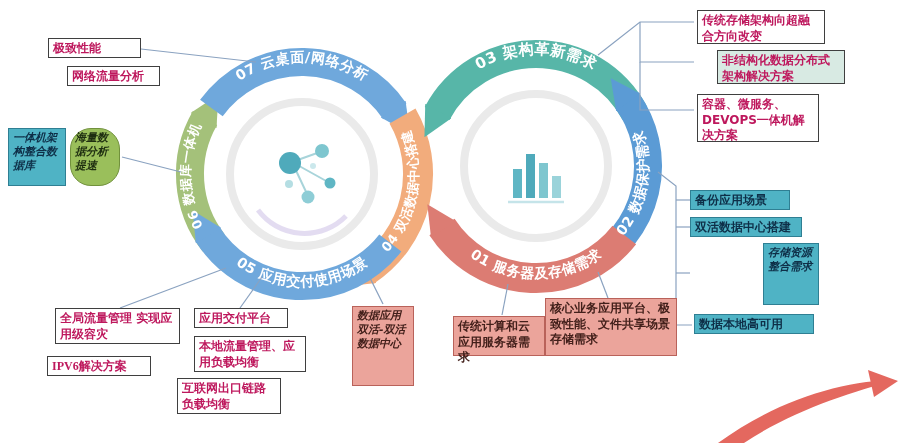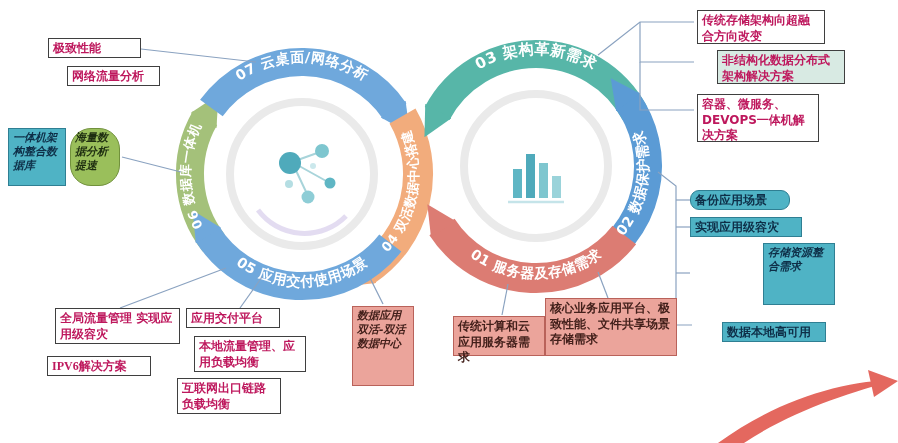"备份应用场景" div.box { border-radius: 9px -> none }
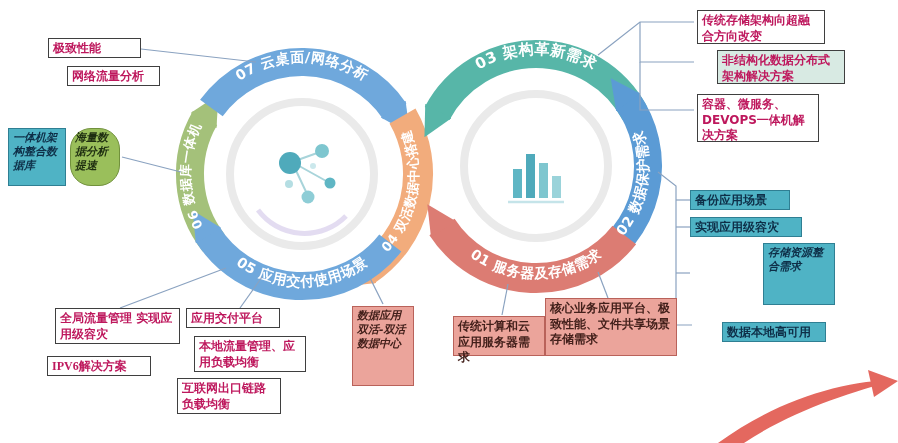"实现应用级容灾" div.box { text: 实现应用级容灾 -> 双活数据中心搭建 }
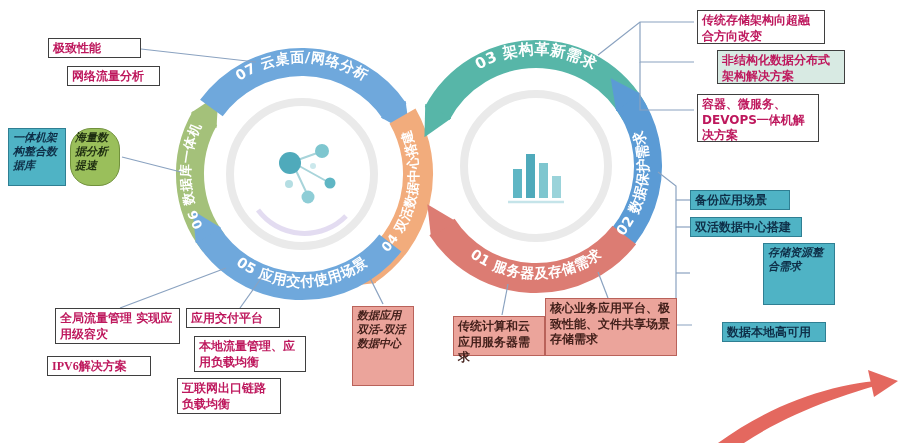"存储资源整合需求" div.box { width: 72px -> 56px }
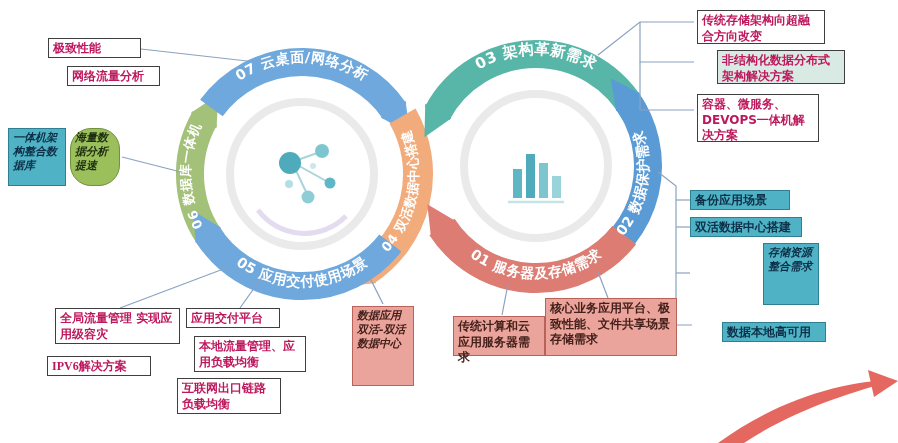"应用交付平台" div.box { left: 186px -> 194px }
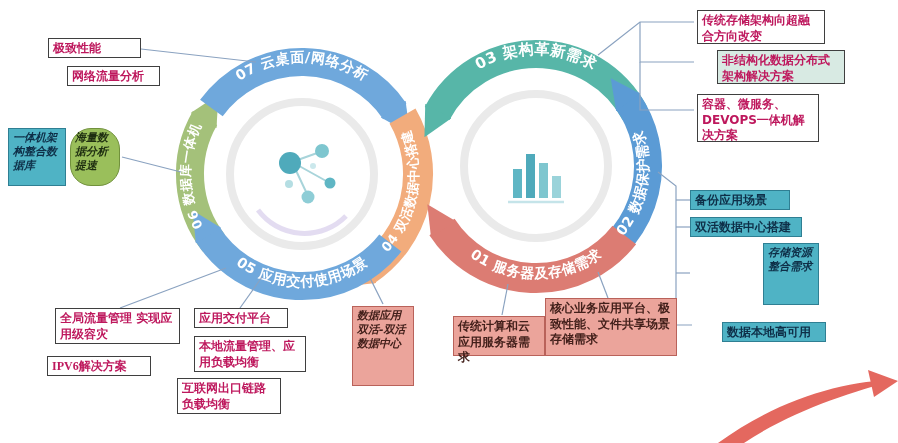"数据本地高可用" div.box { left: 722px -> 694px; margin-top: 8px -> none; width: 104px -> 120px }
